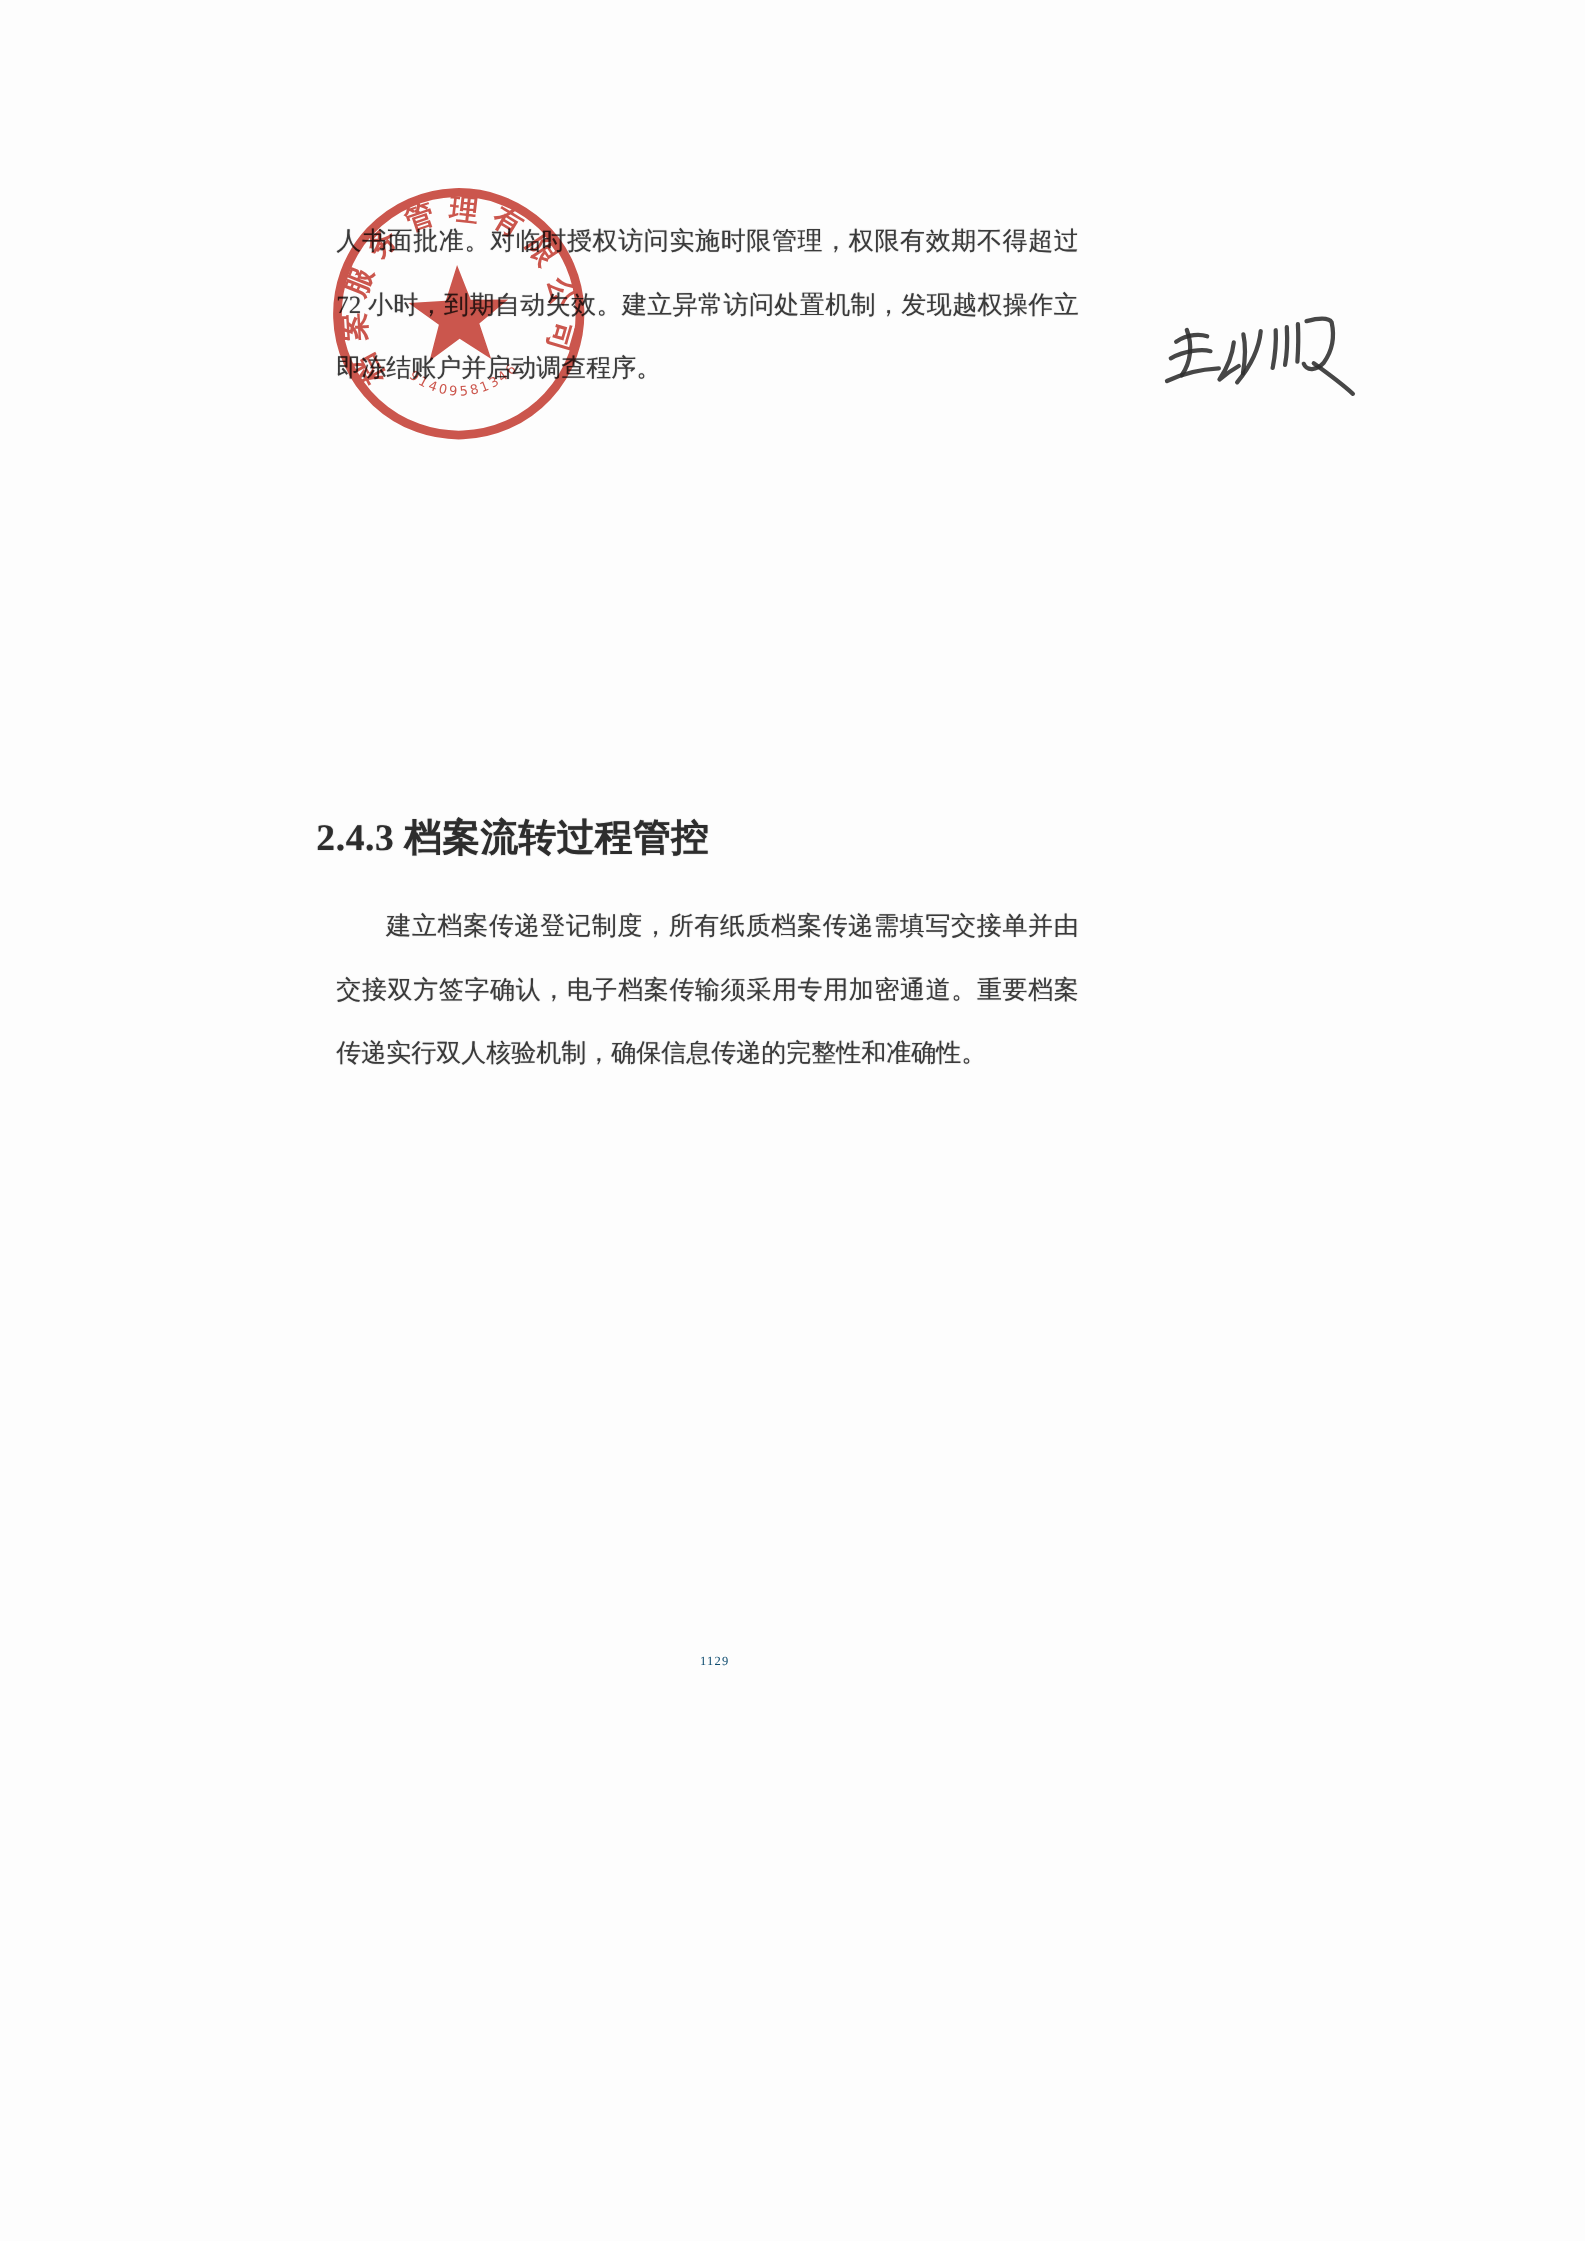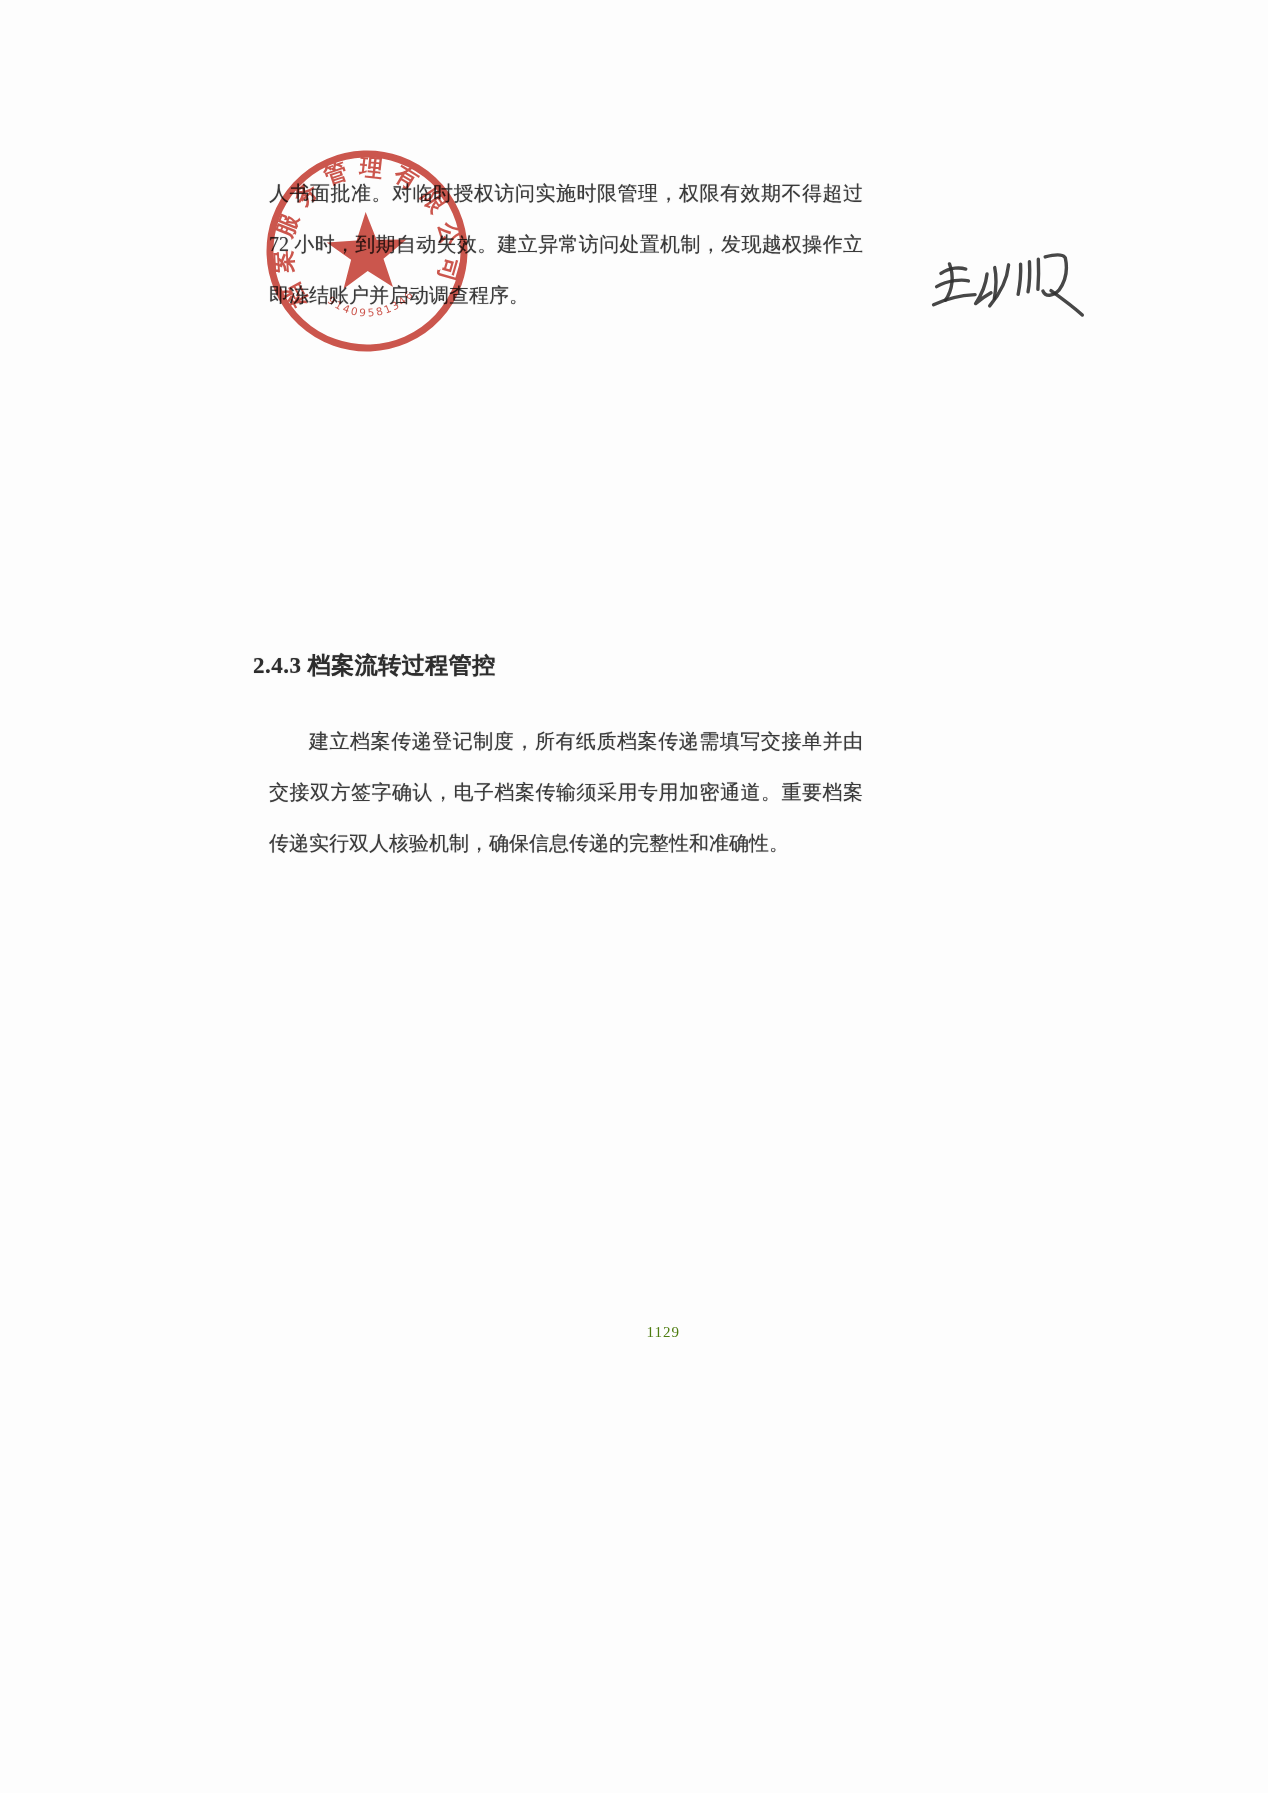"2.4.3 档案流转过程管控" .heading { font-size: 23px -> 30px }
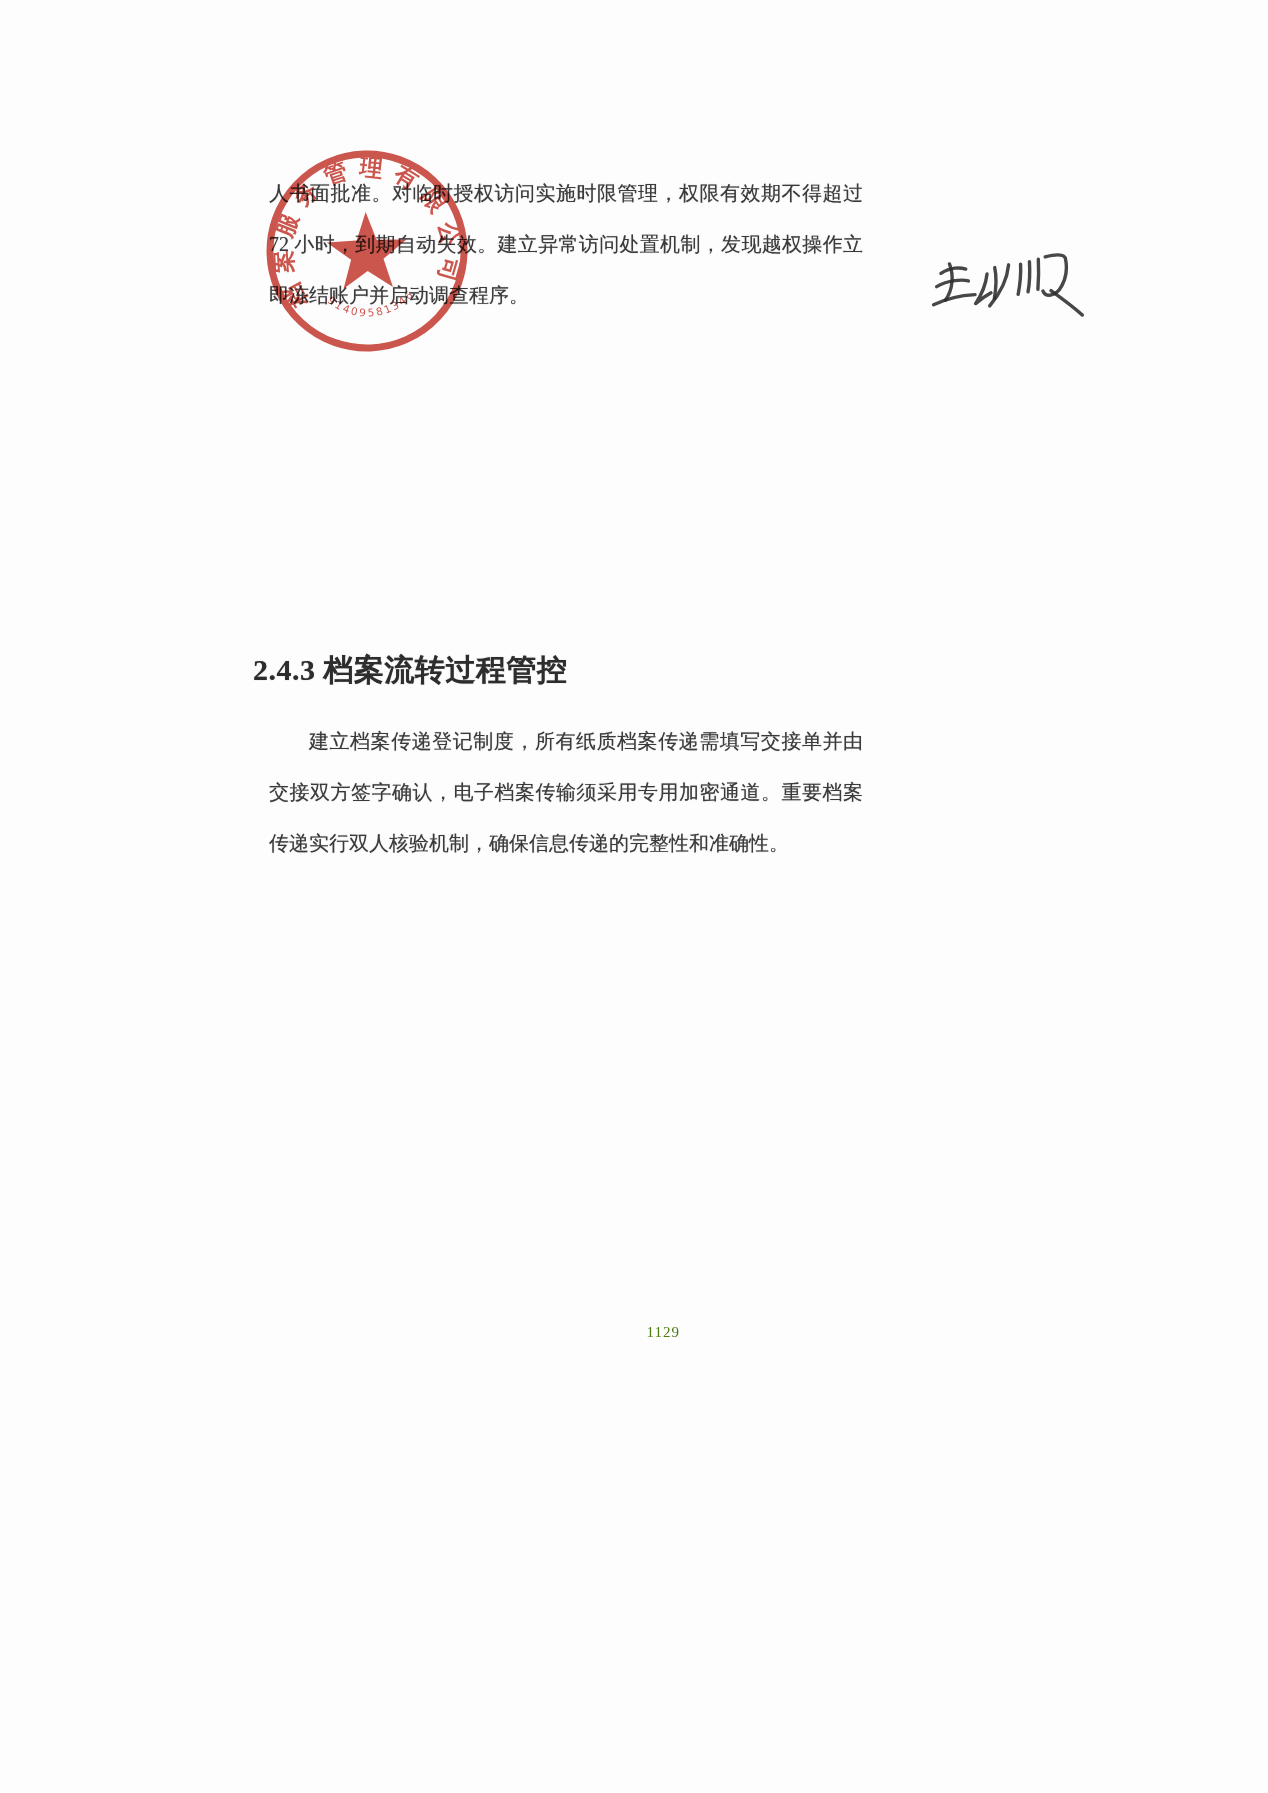"1129" .pageno { color: #4d7c0f -> #0c4a6e; font-size: 15px -> 10px; text-align: right -> left }
